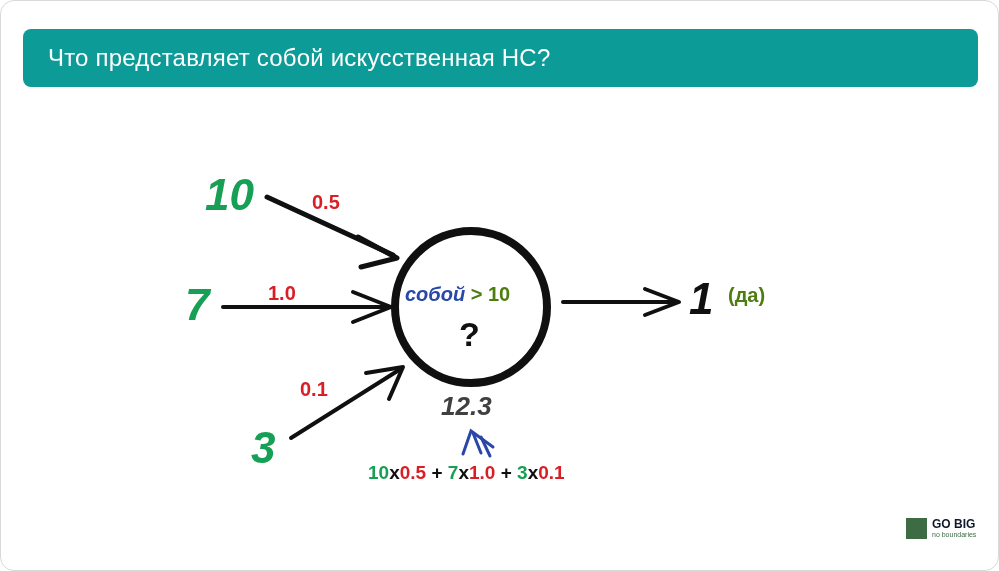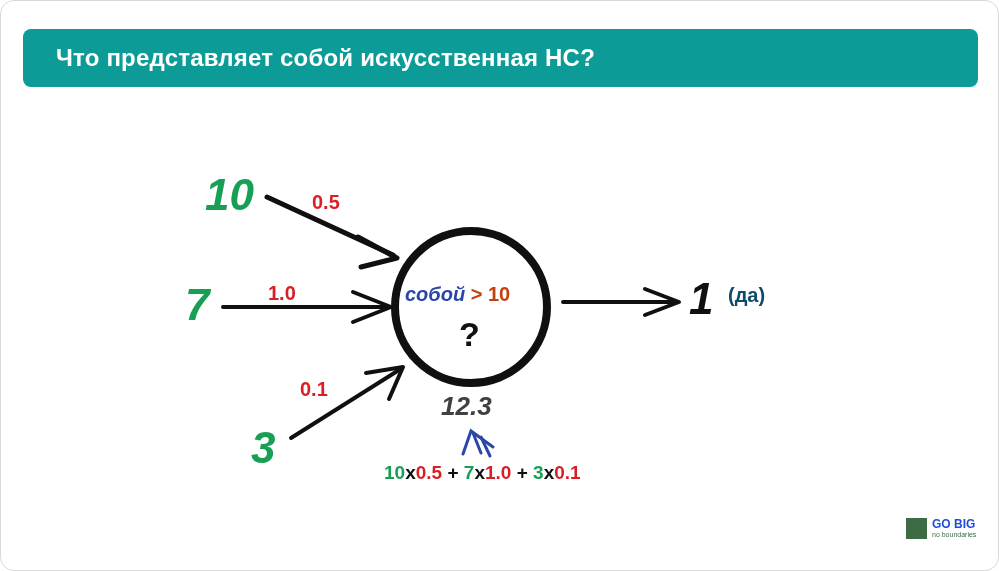"Что представляет собой искусственная НС?" #title-text { font-weight: bold -> normal; padding-left: 33px -> 25px }
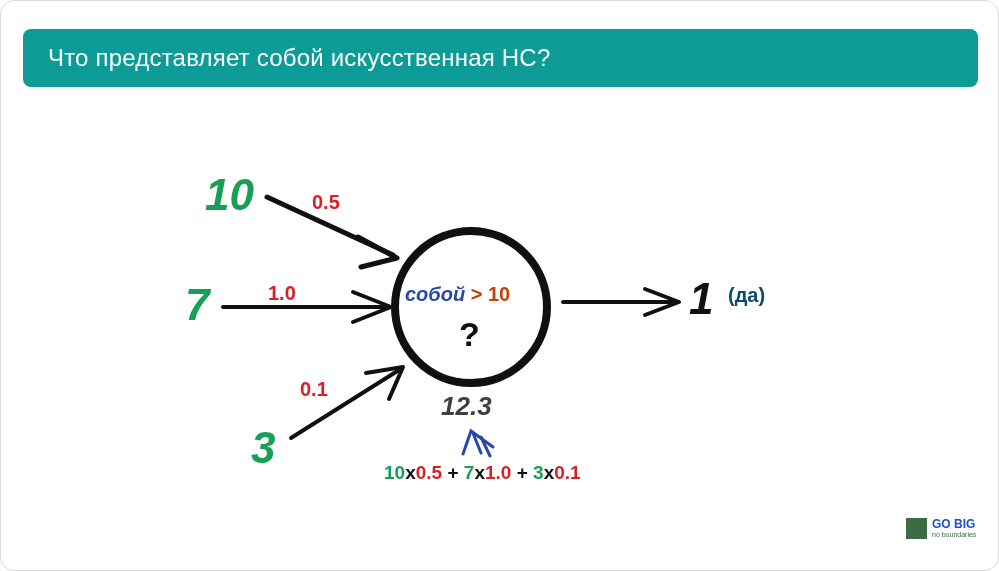"> 10" #sum-expr .gt-part { color: #c2410c -> #4d7c0f }
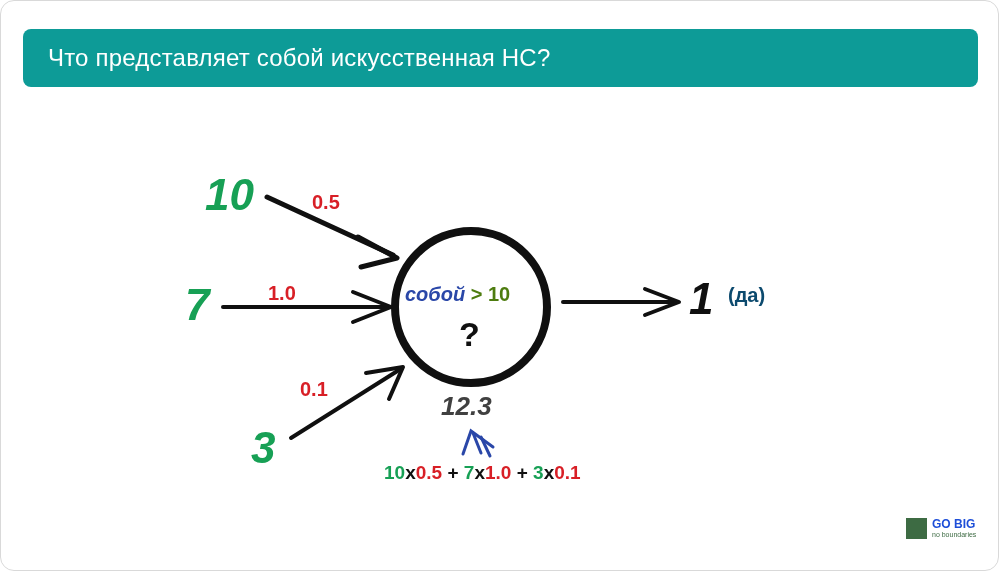"(да)" #output-word { color: #0c4a6e -> #4d7c0f }
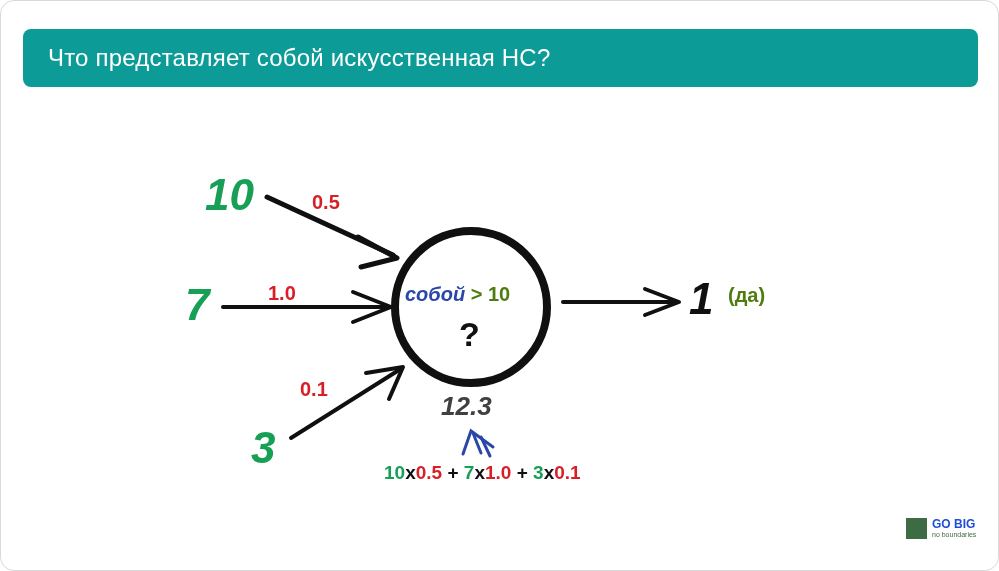"10x0.5 + 7x1.0 + 3x0.1" #formula { margin-left: 16px -> none }
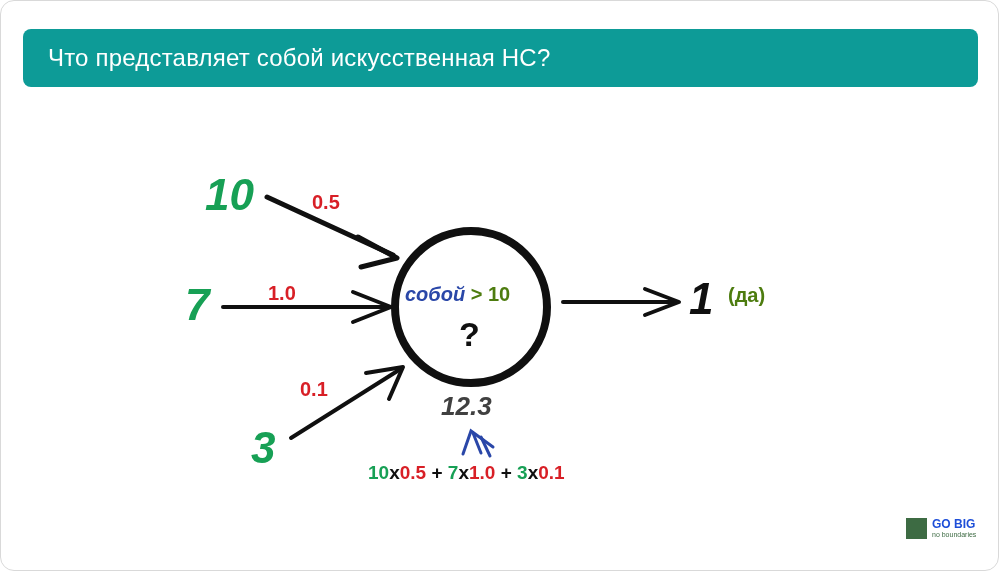"GO BIG" #logo-main { color: #1d4ed8 -> #0f172a }
